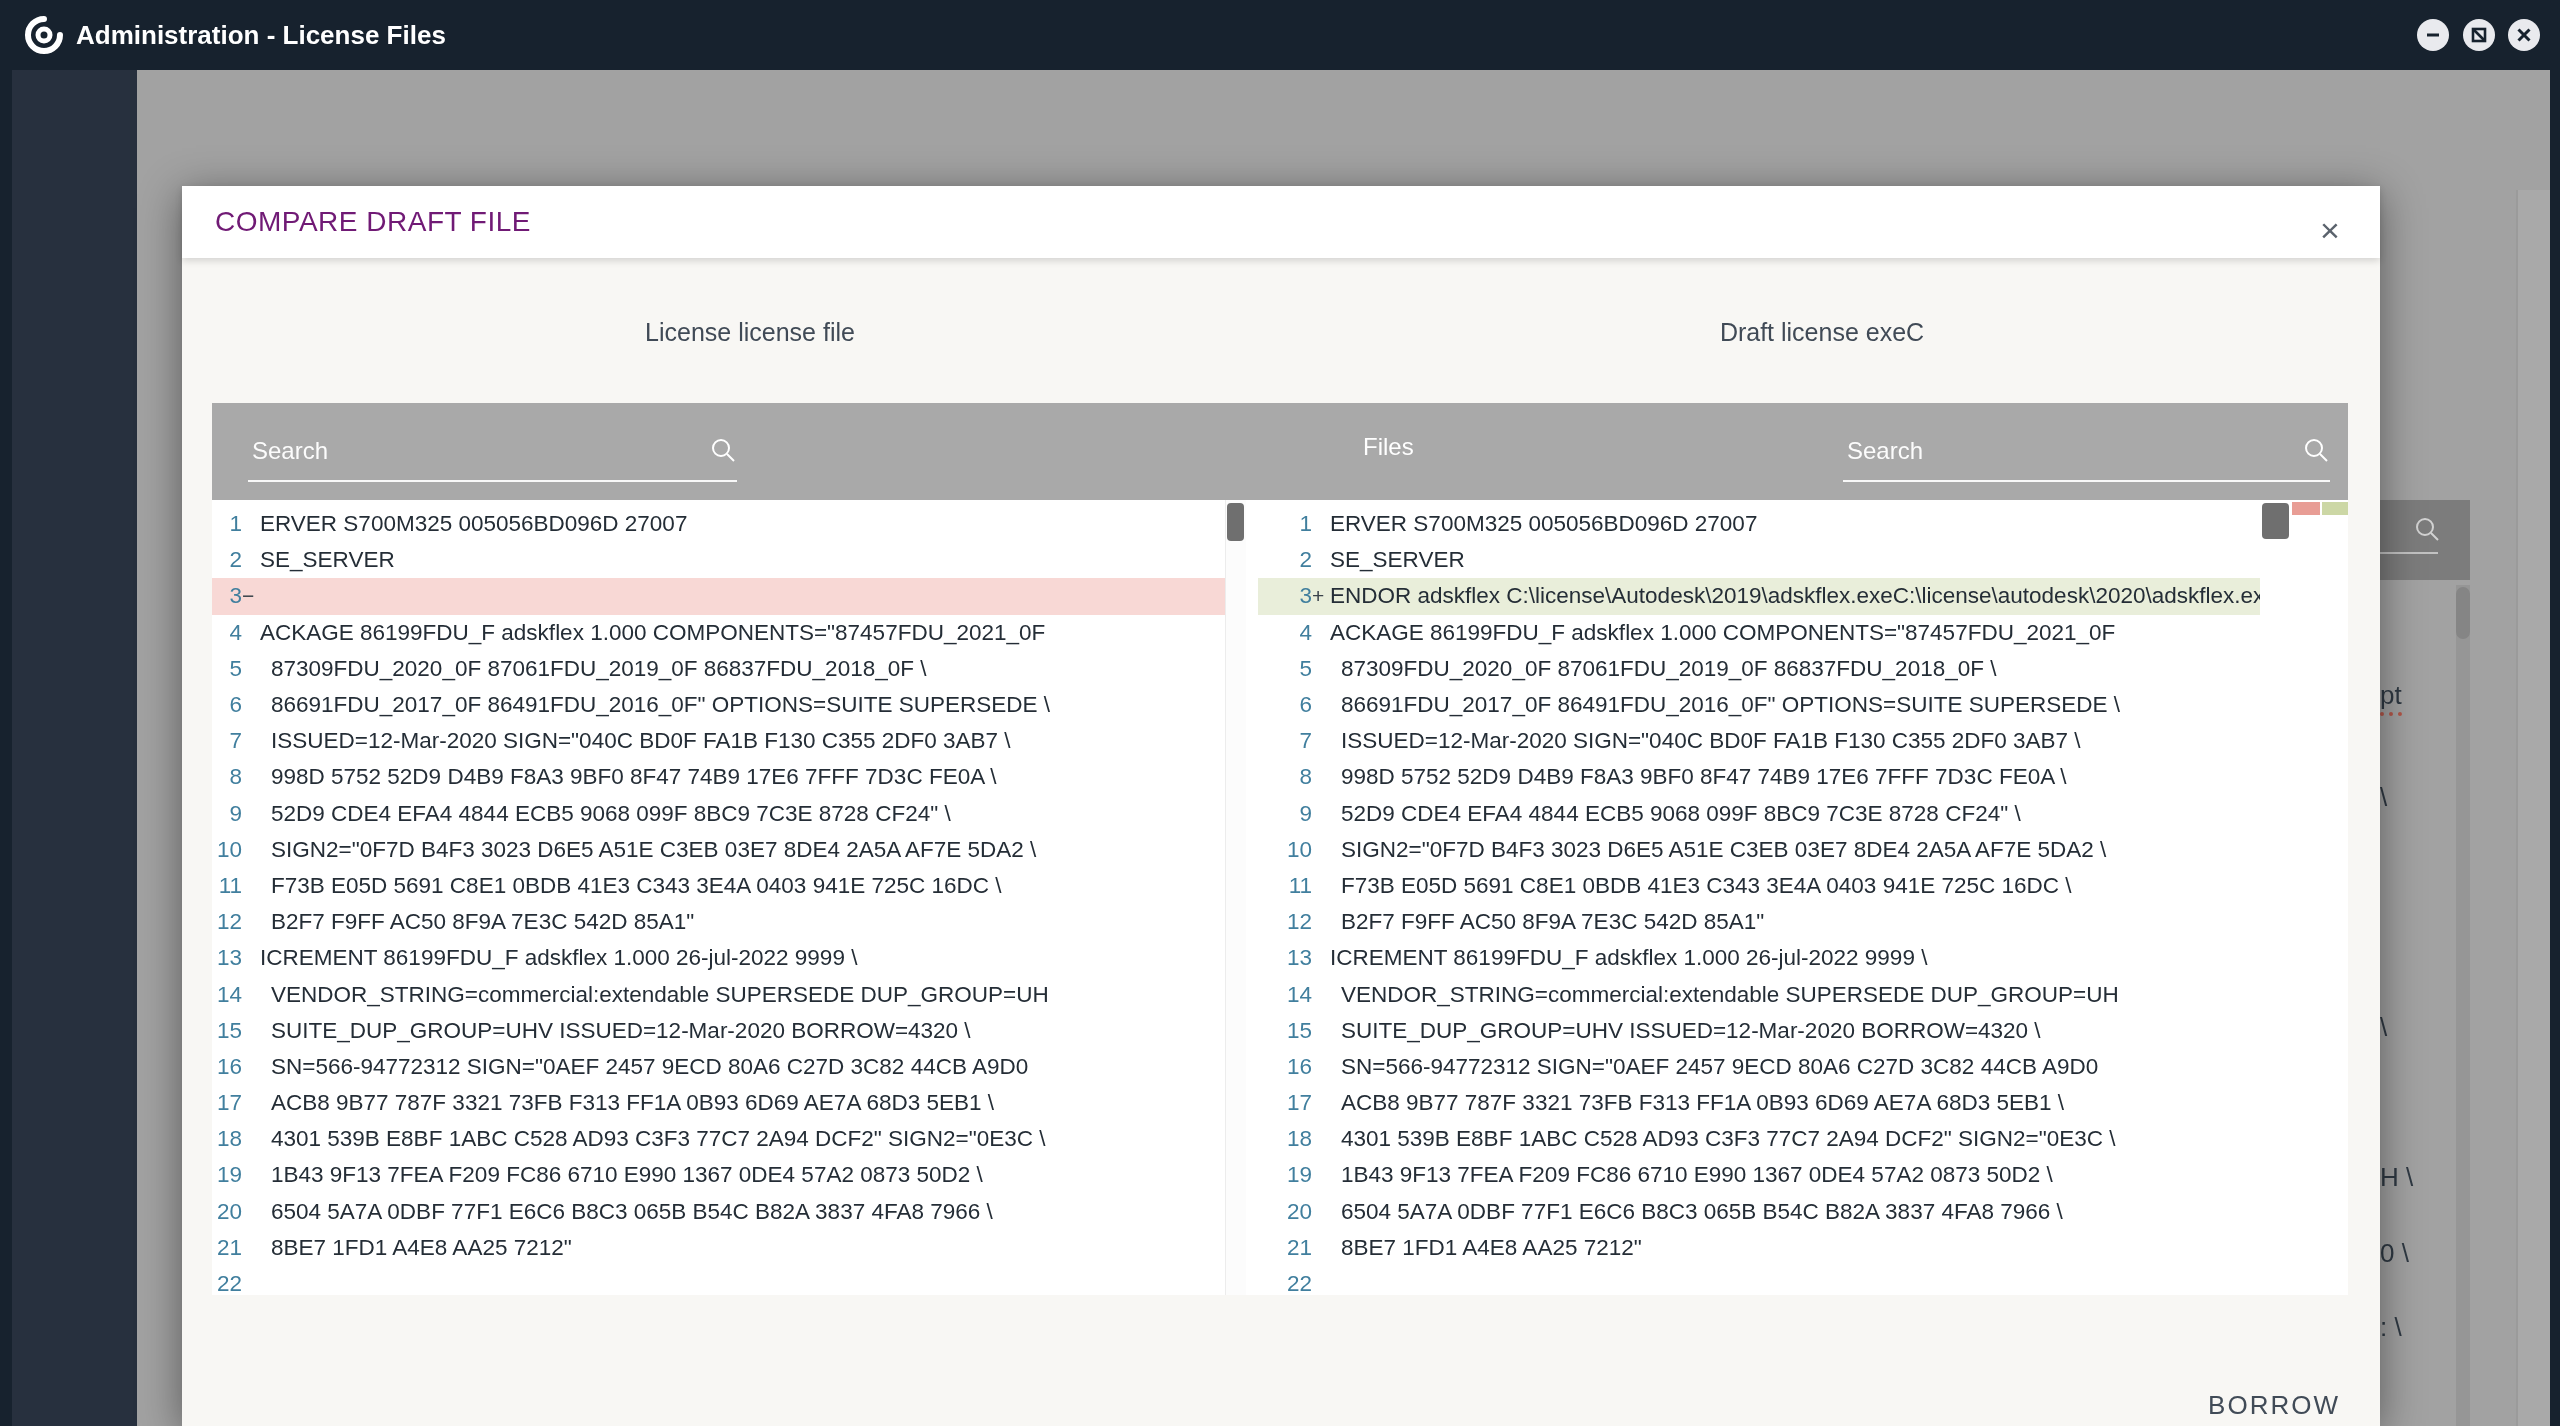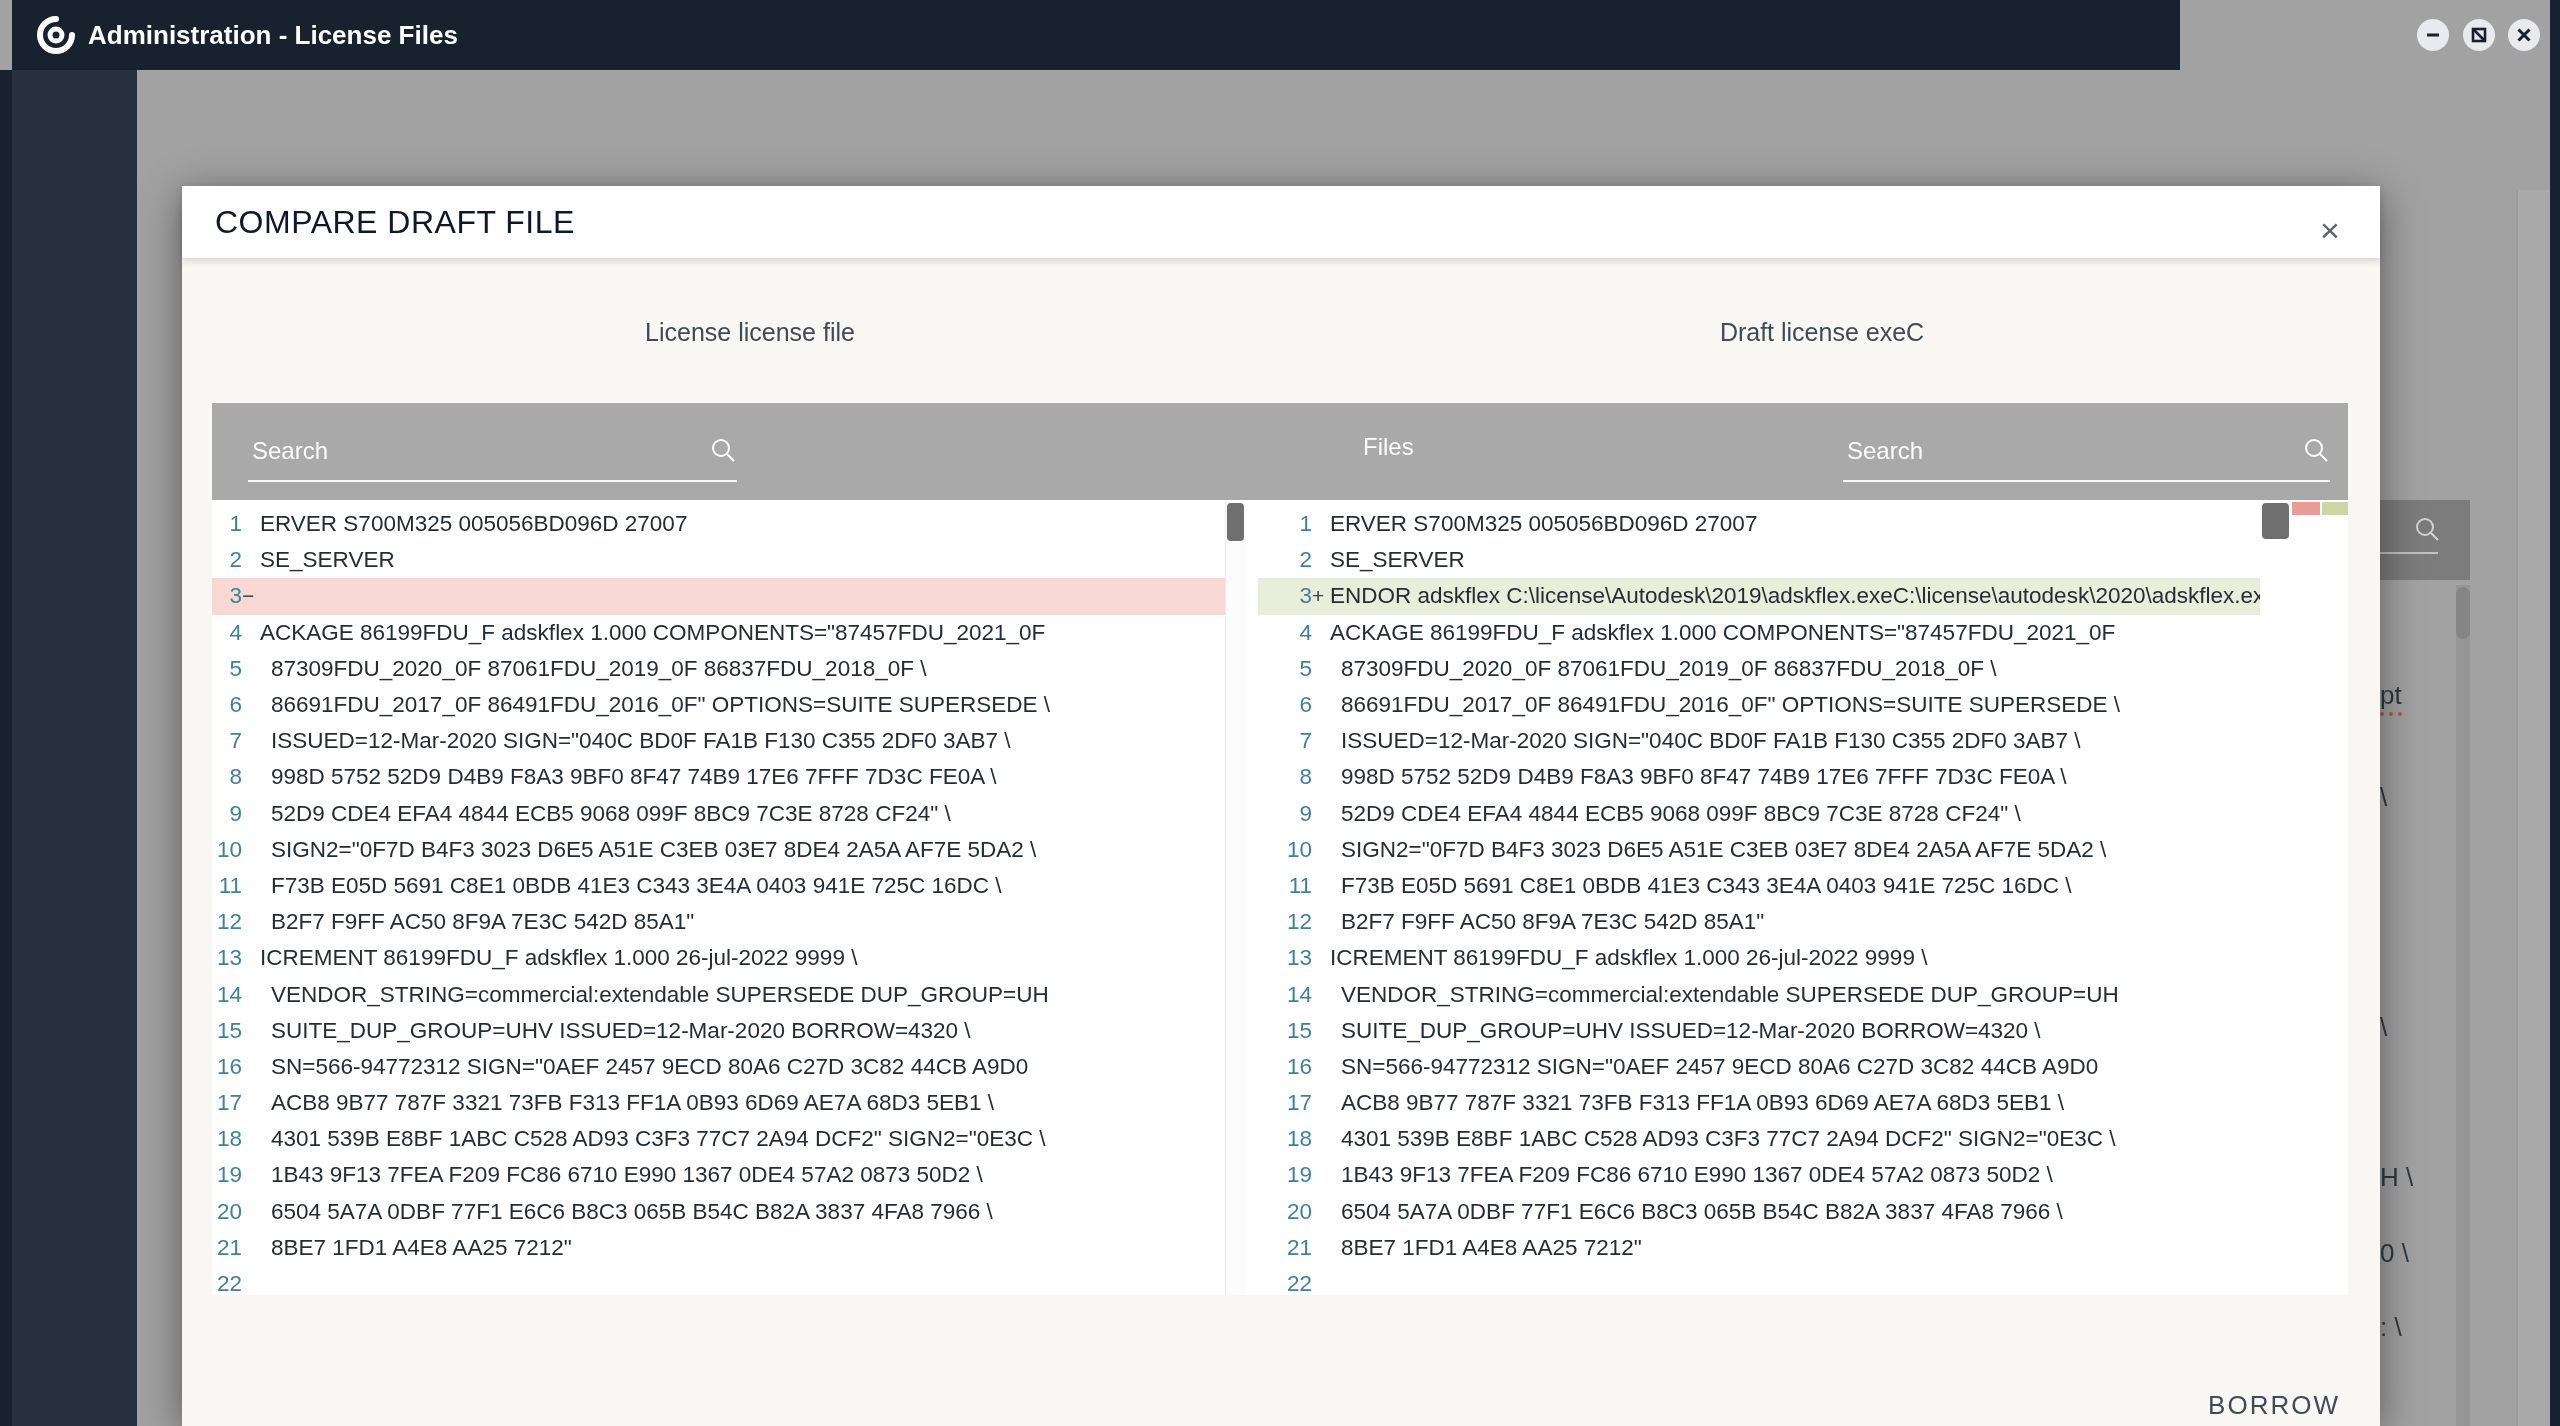"Administration - License Files" #titlebar { left: 12px -> 0; width: 2168px -> 2560px }
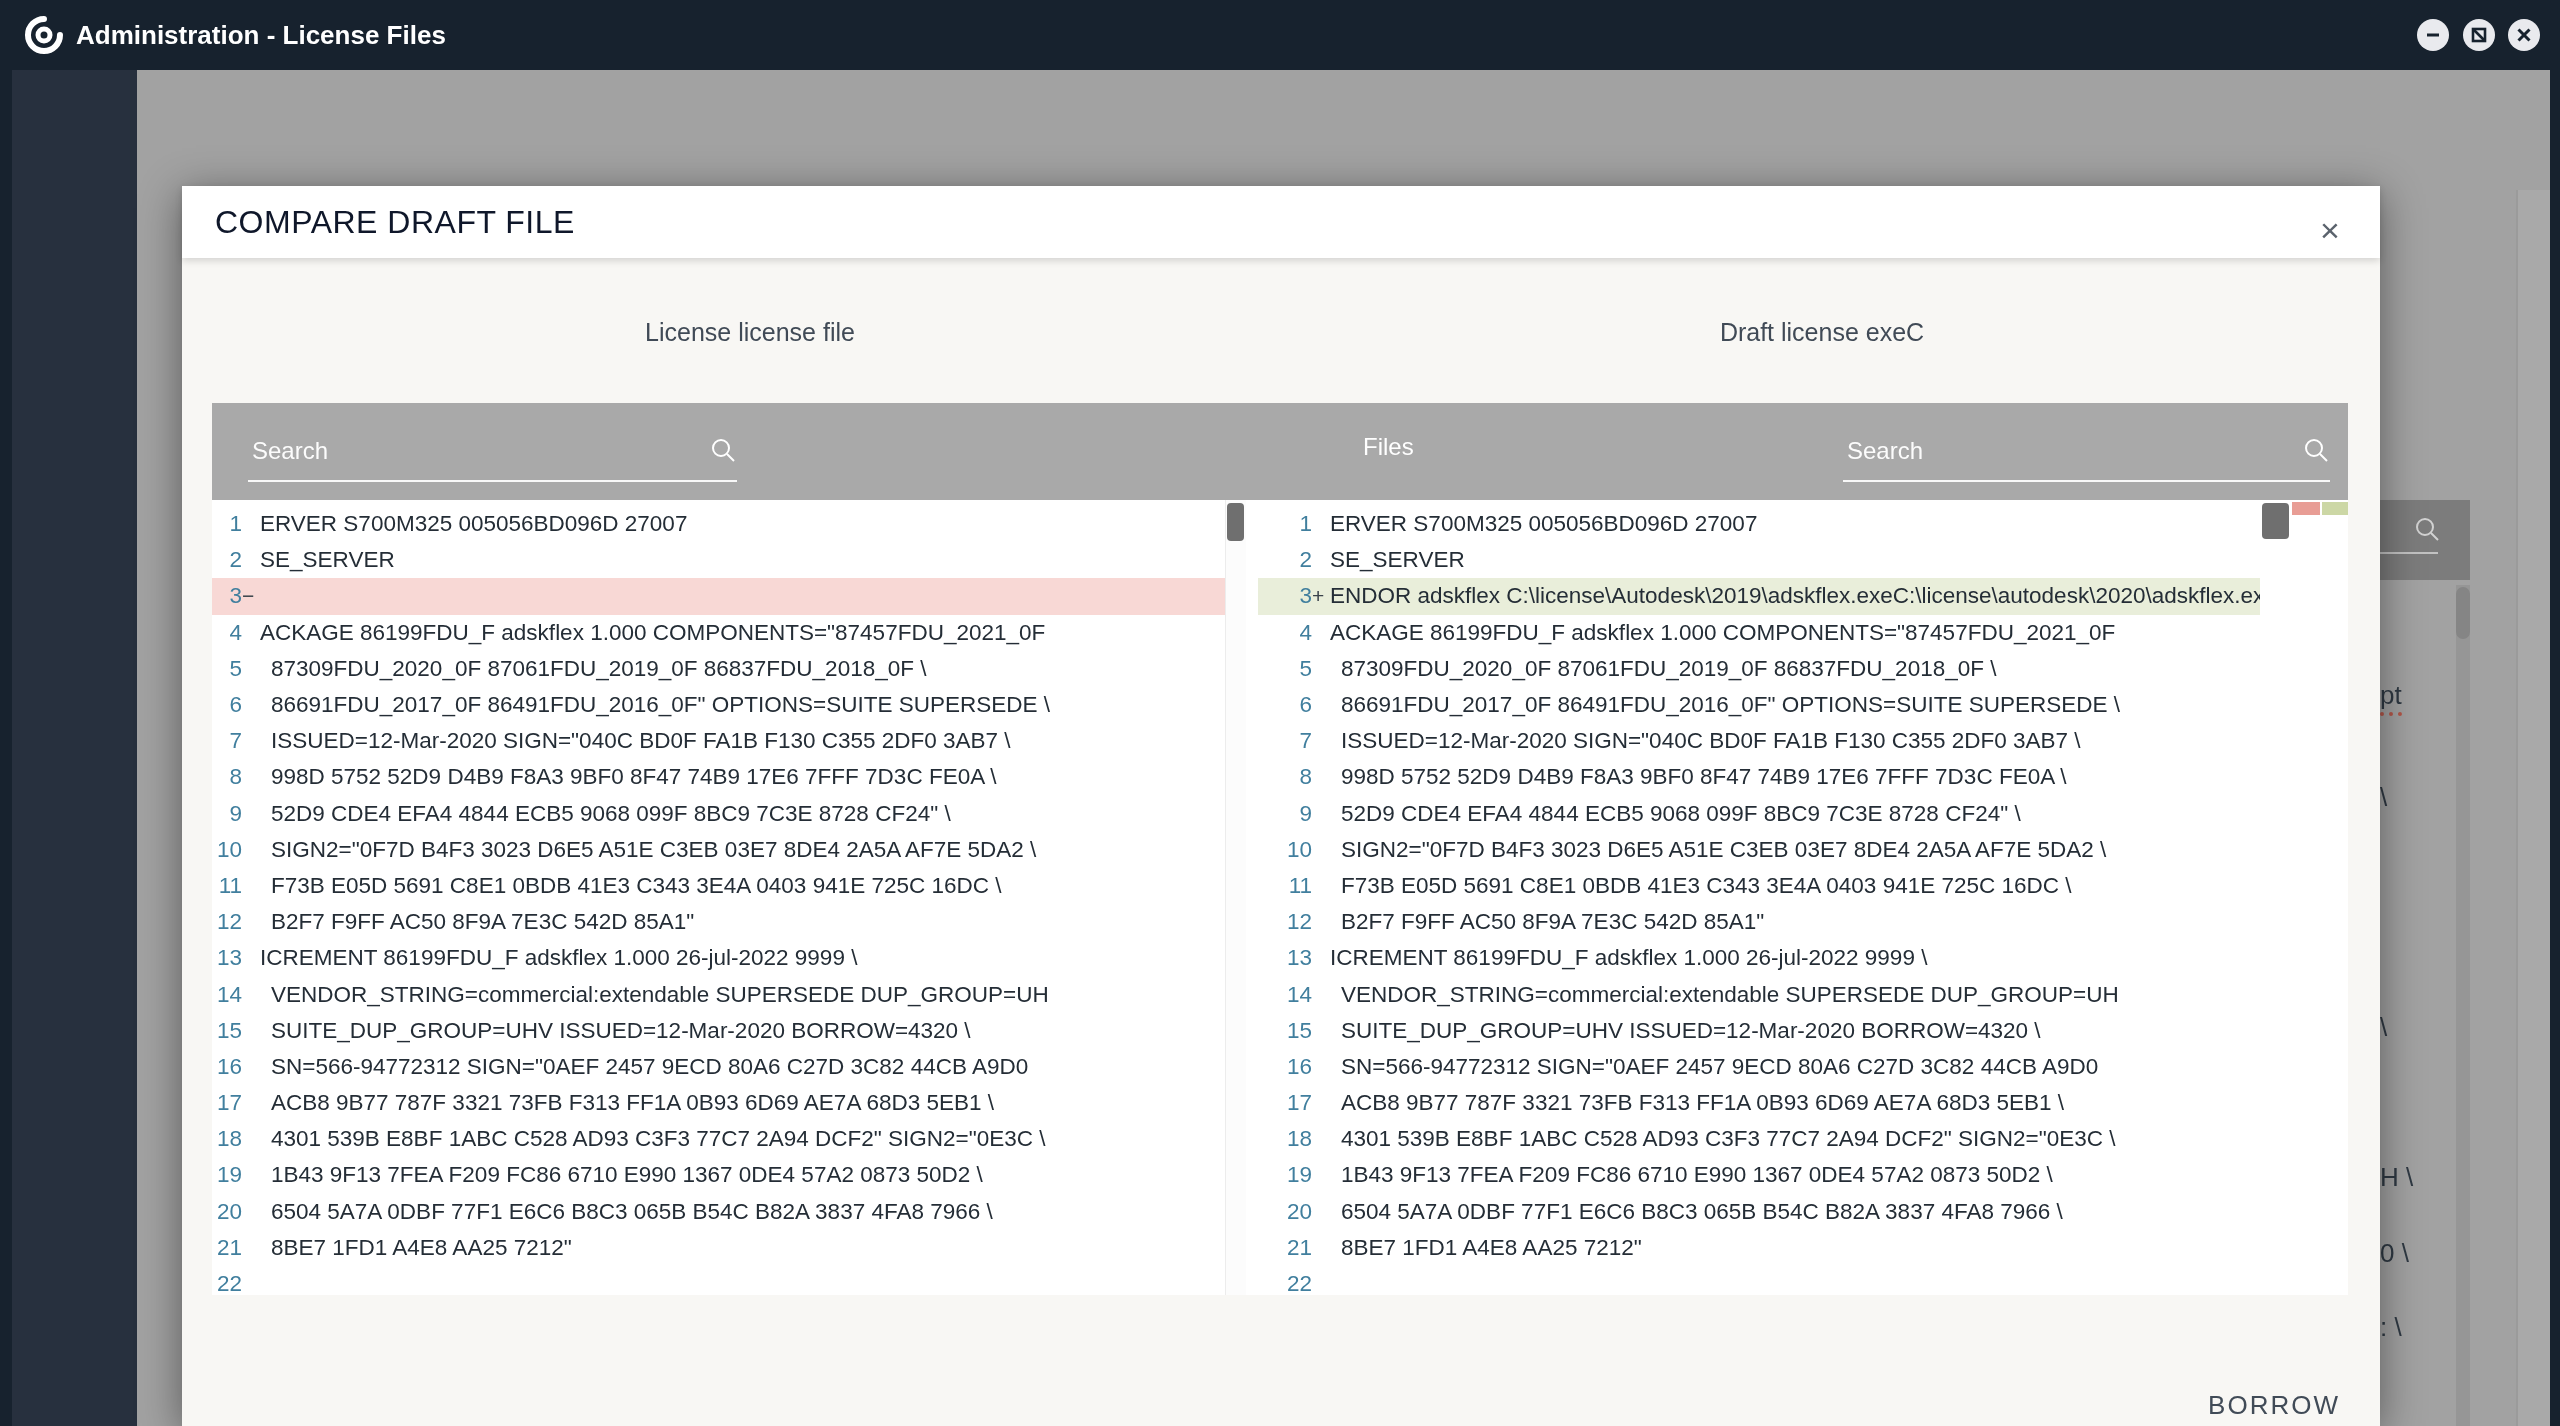"COMPARE DRAFT FILE" #modal-title { color: #0f172a -> #701a75; font-size: 32px -> 28px }
